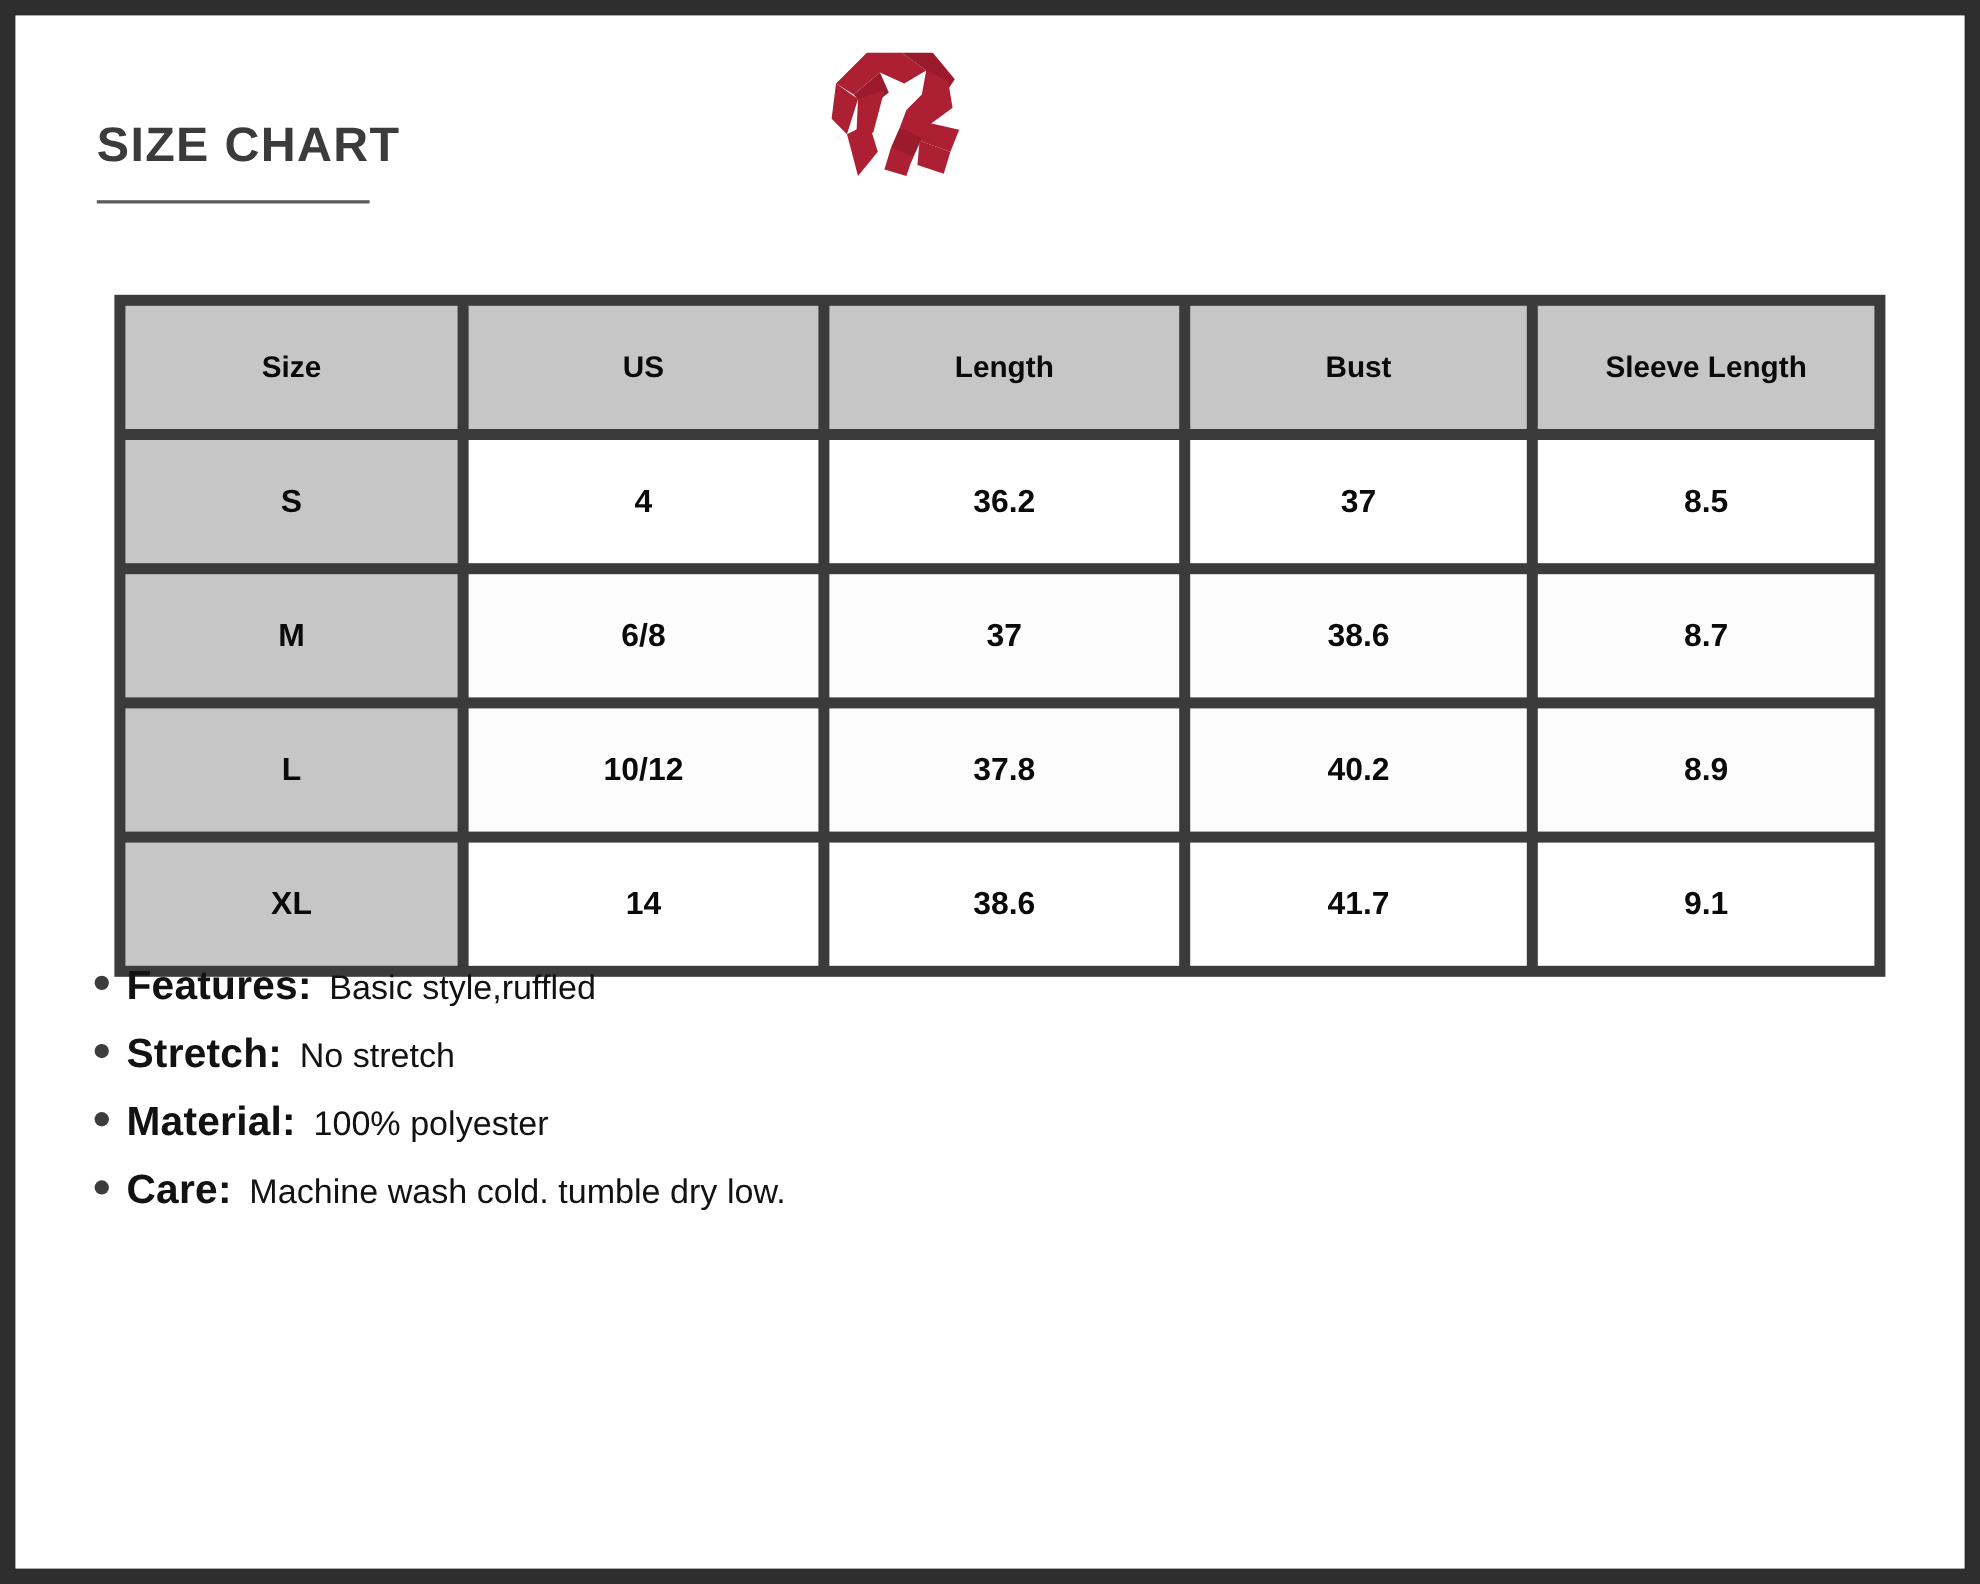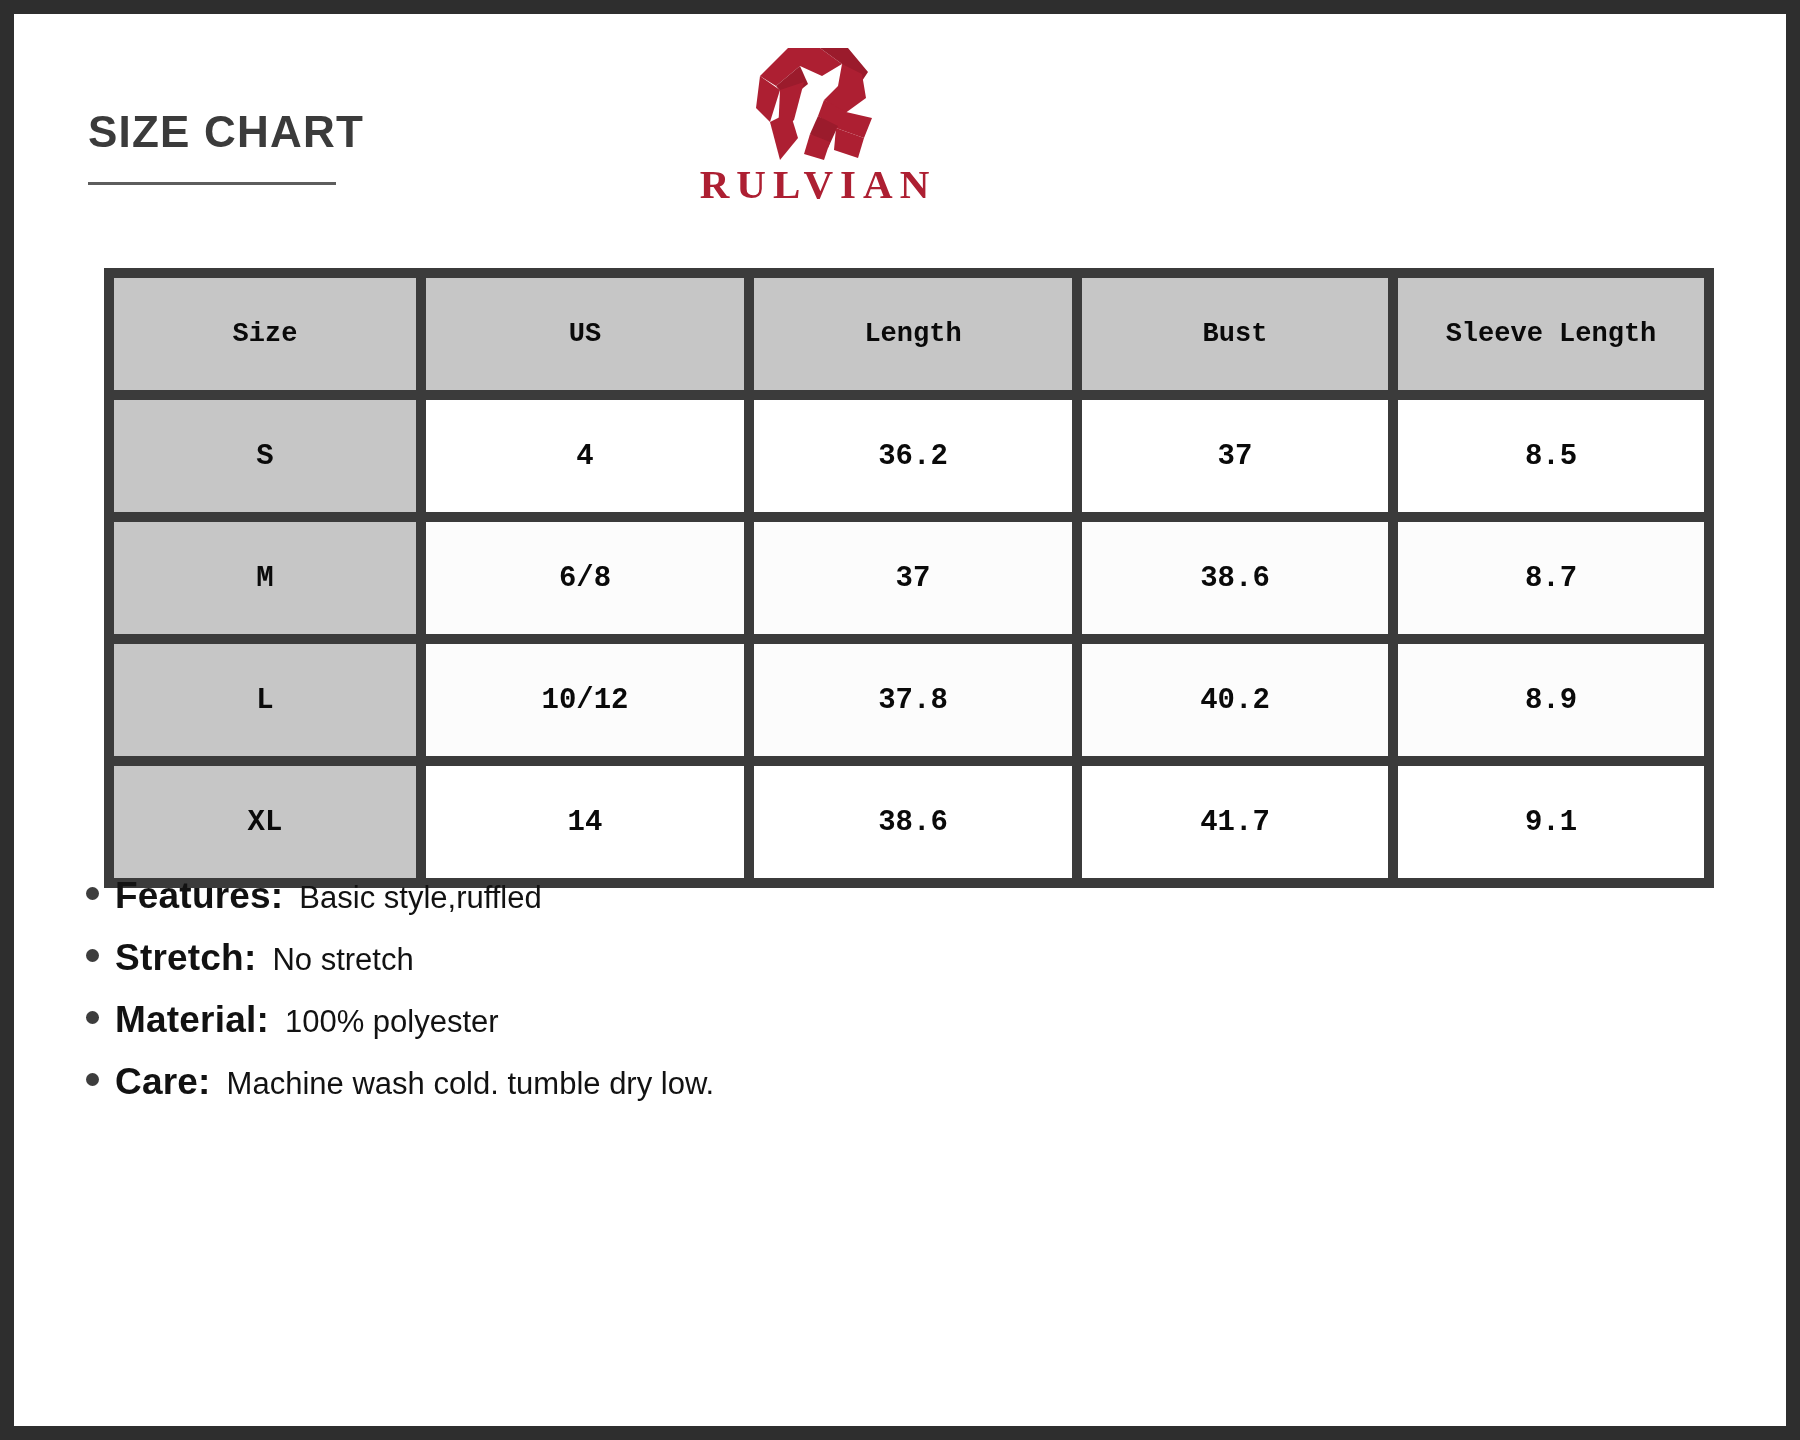"RULVIAN" div.logo-word { html: <div>RULVIAN</div> -> none }
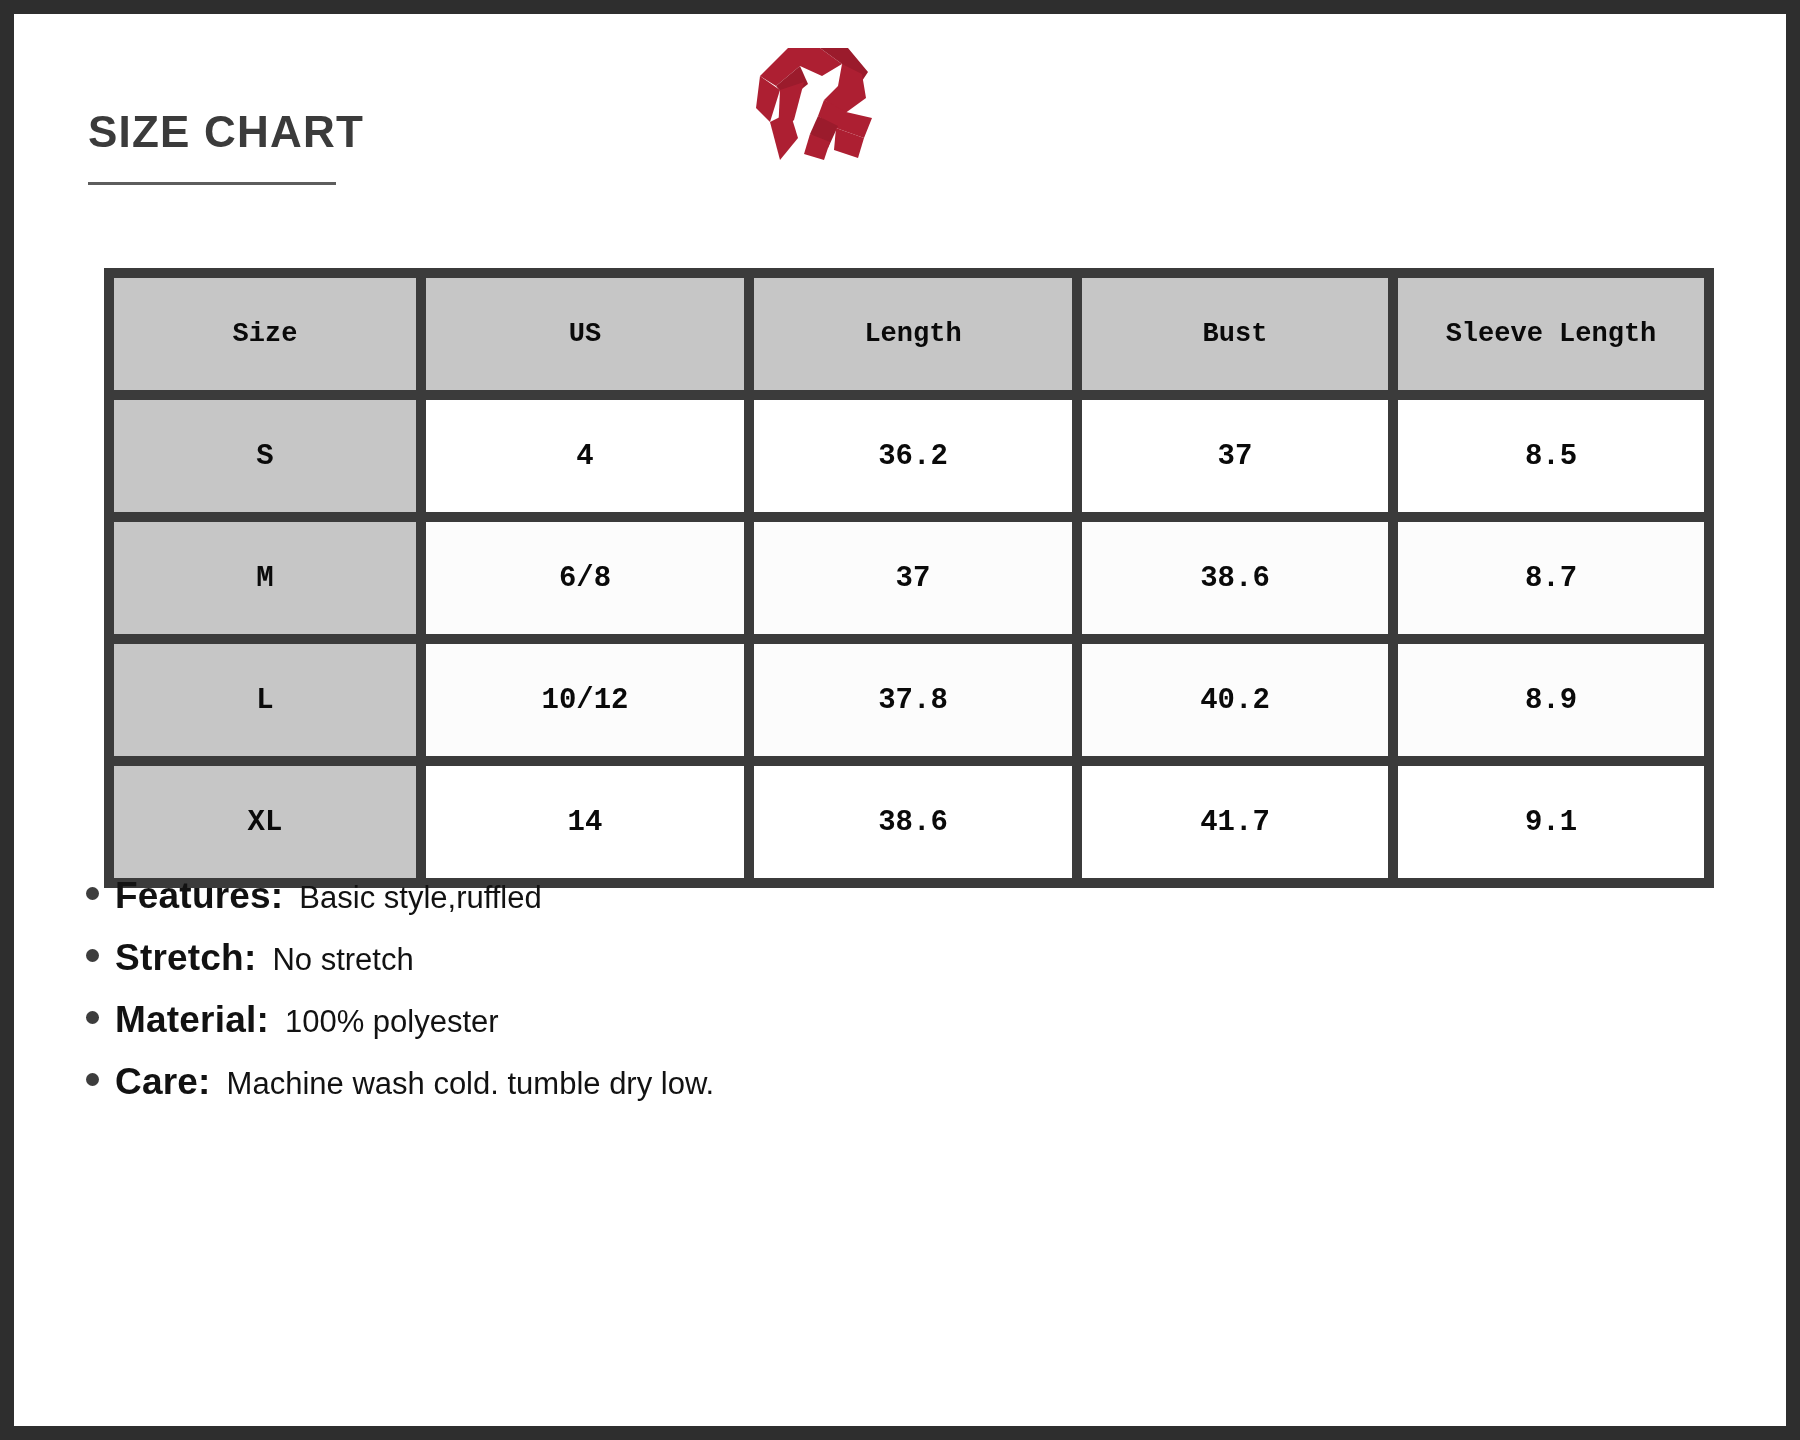"Size" table.size-table td, table.size-table th { font-family: Liberation Mono, monospace -> Liberation Sans, sans-serif }
